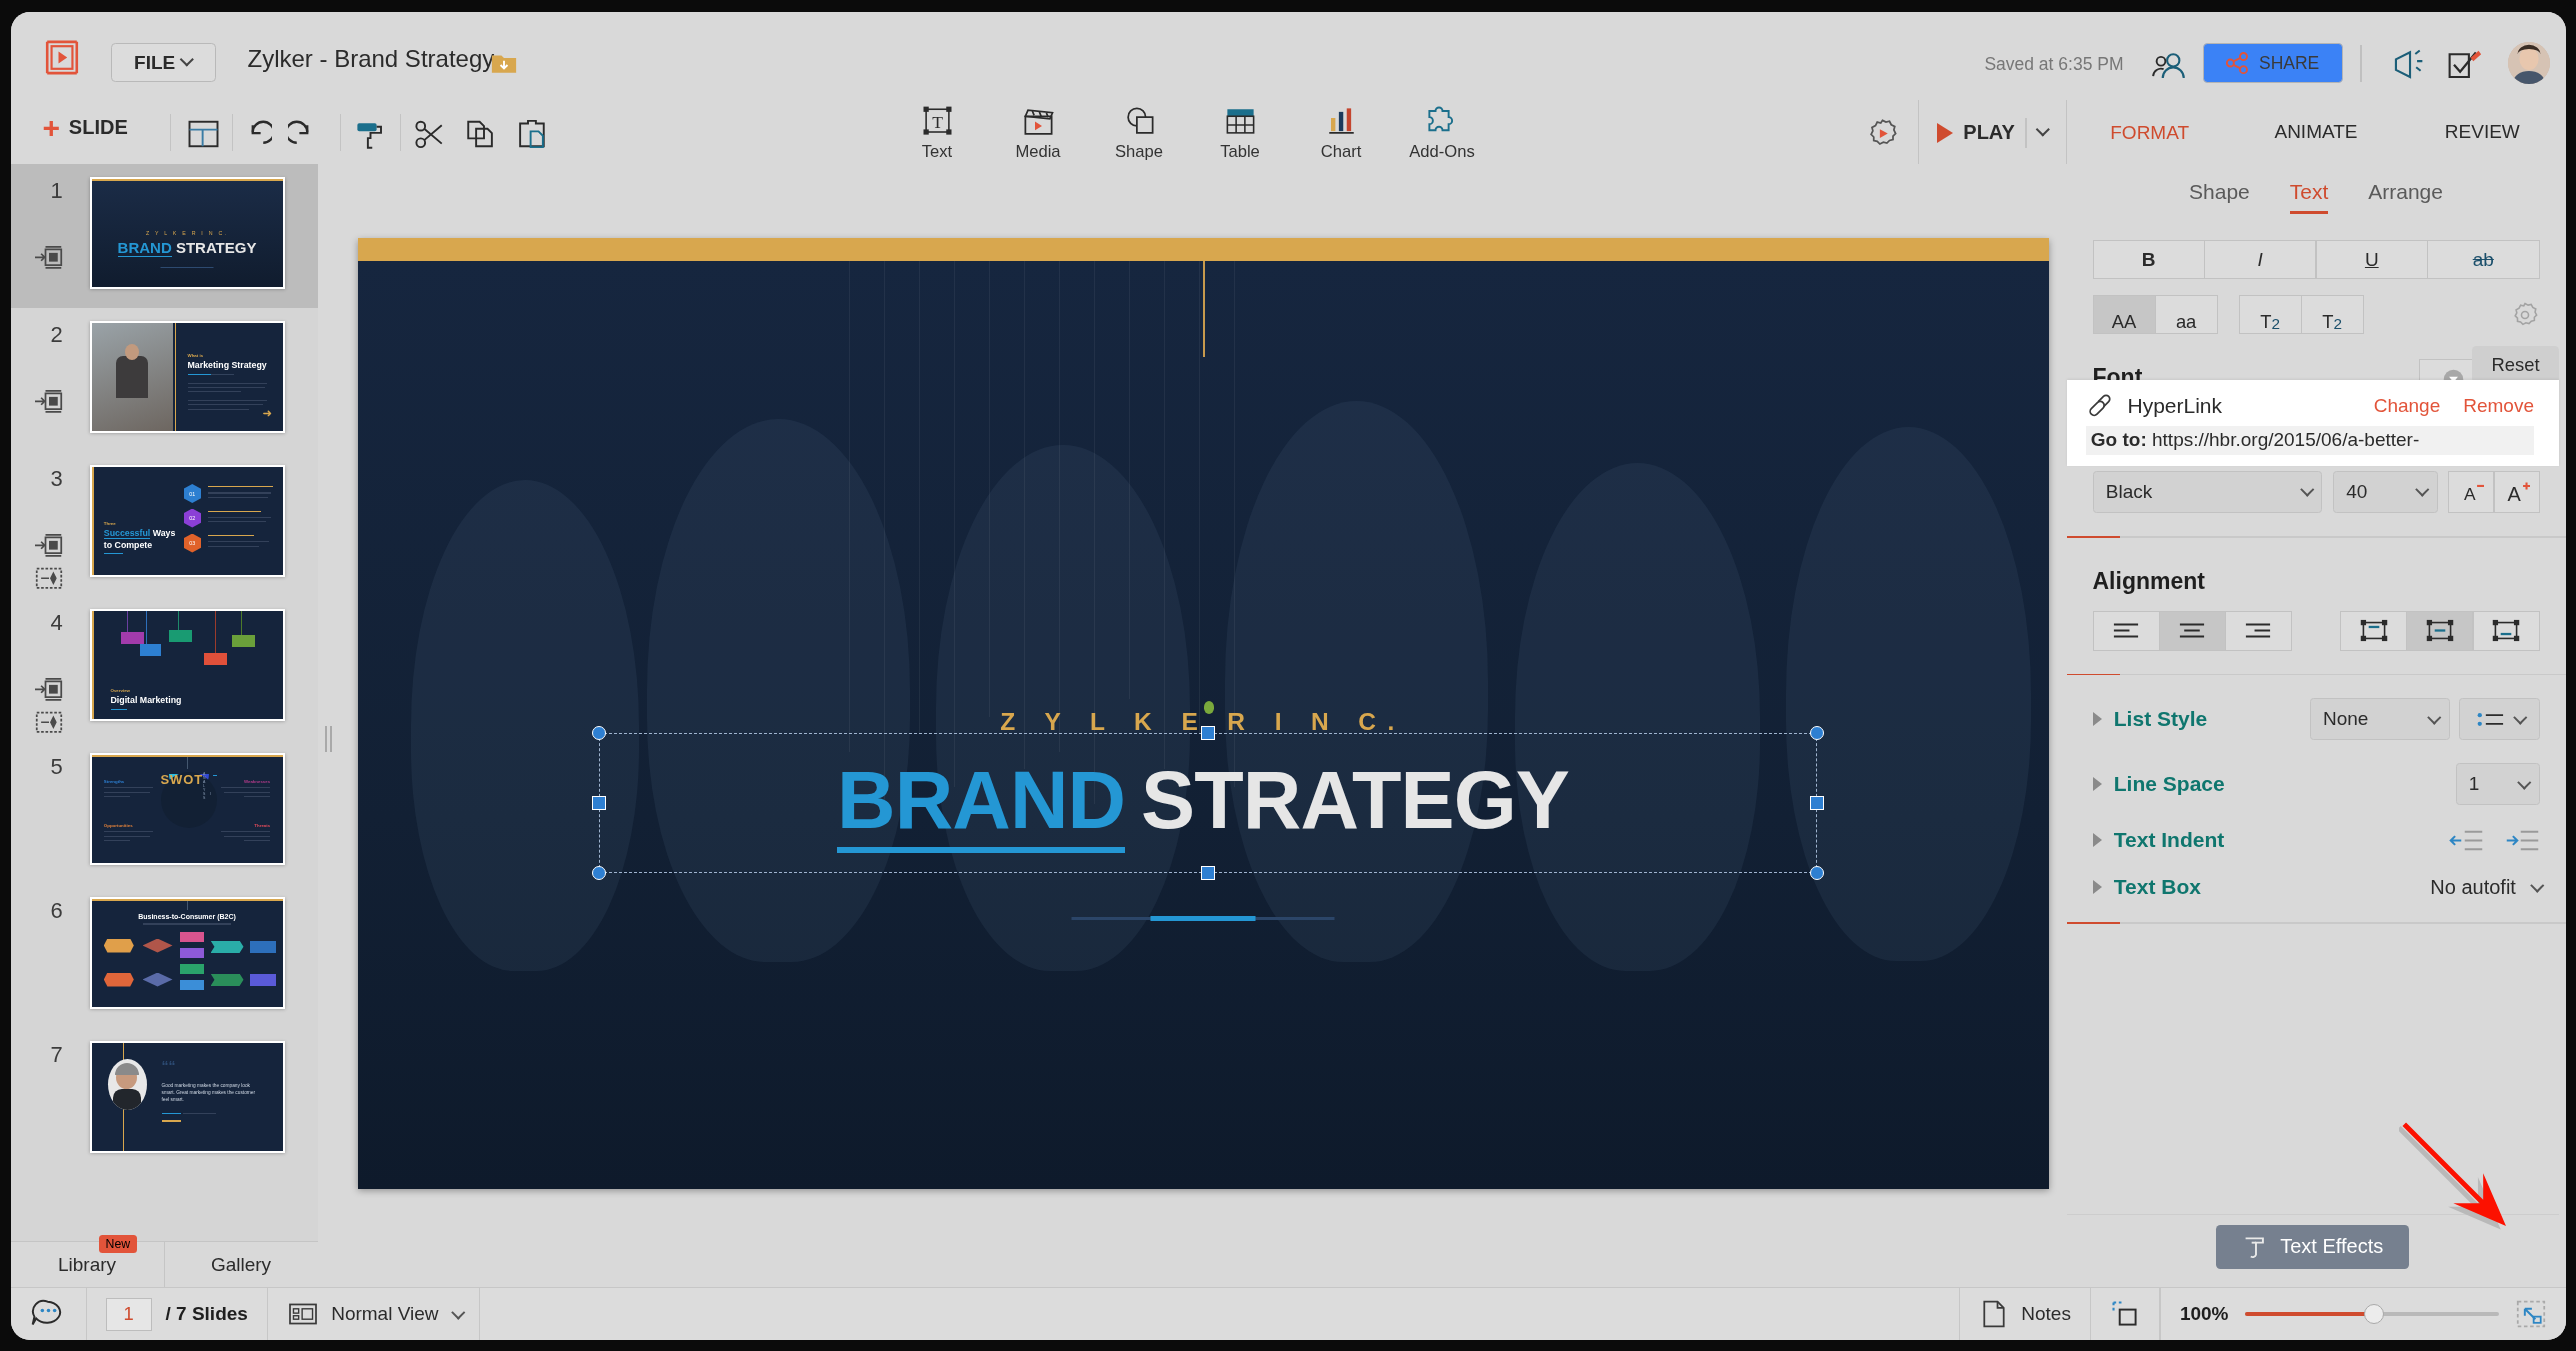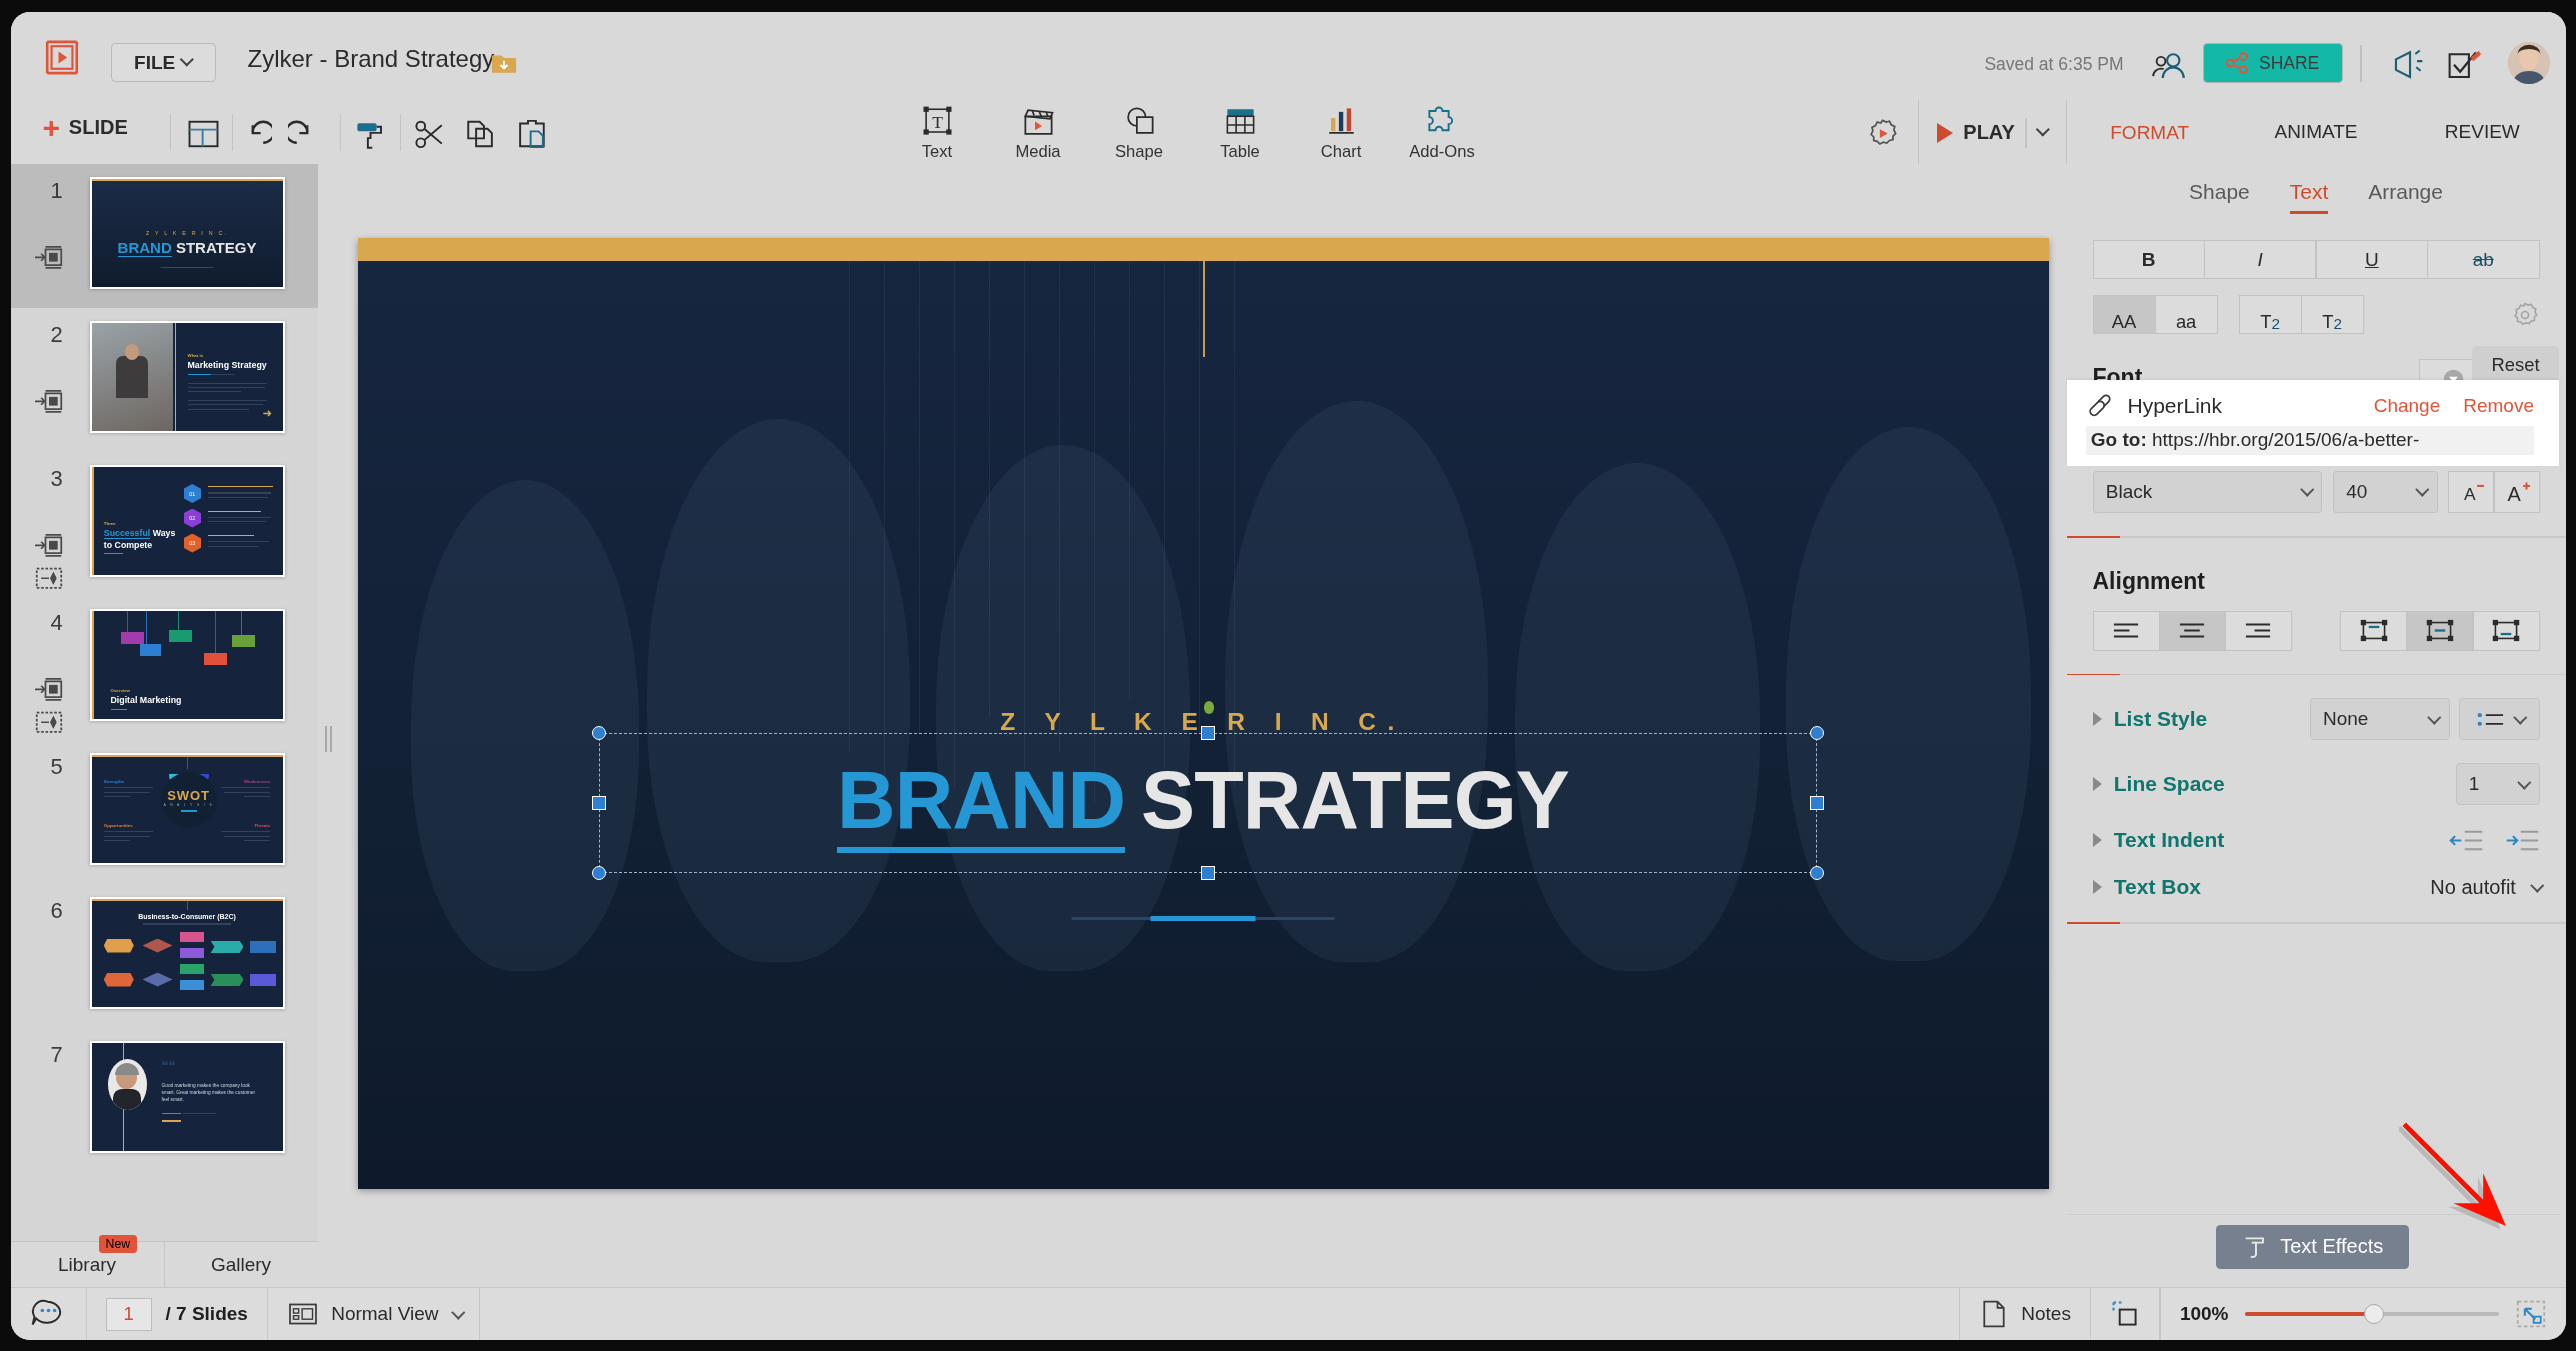"SHARE" .share-btn { background: #14b8a6 -> #3b82f6 }
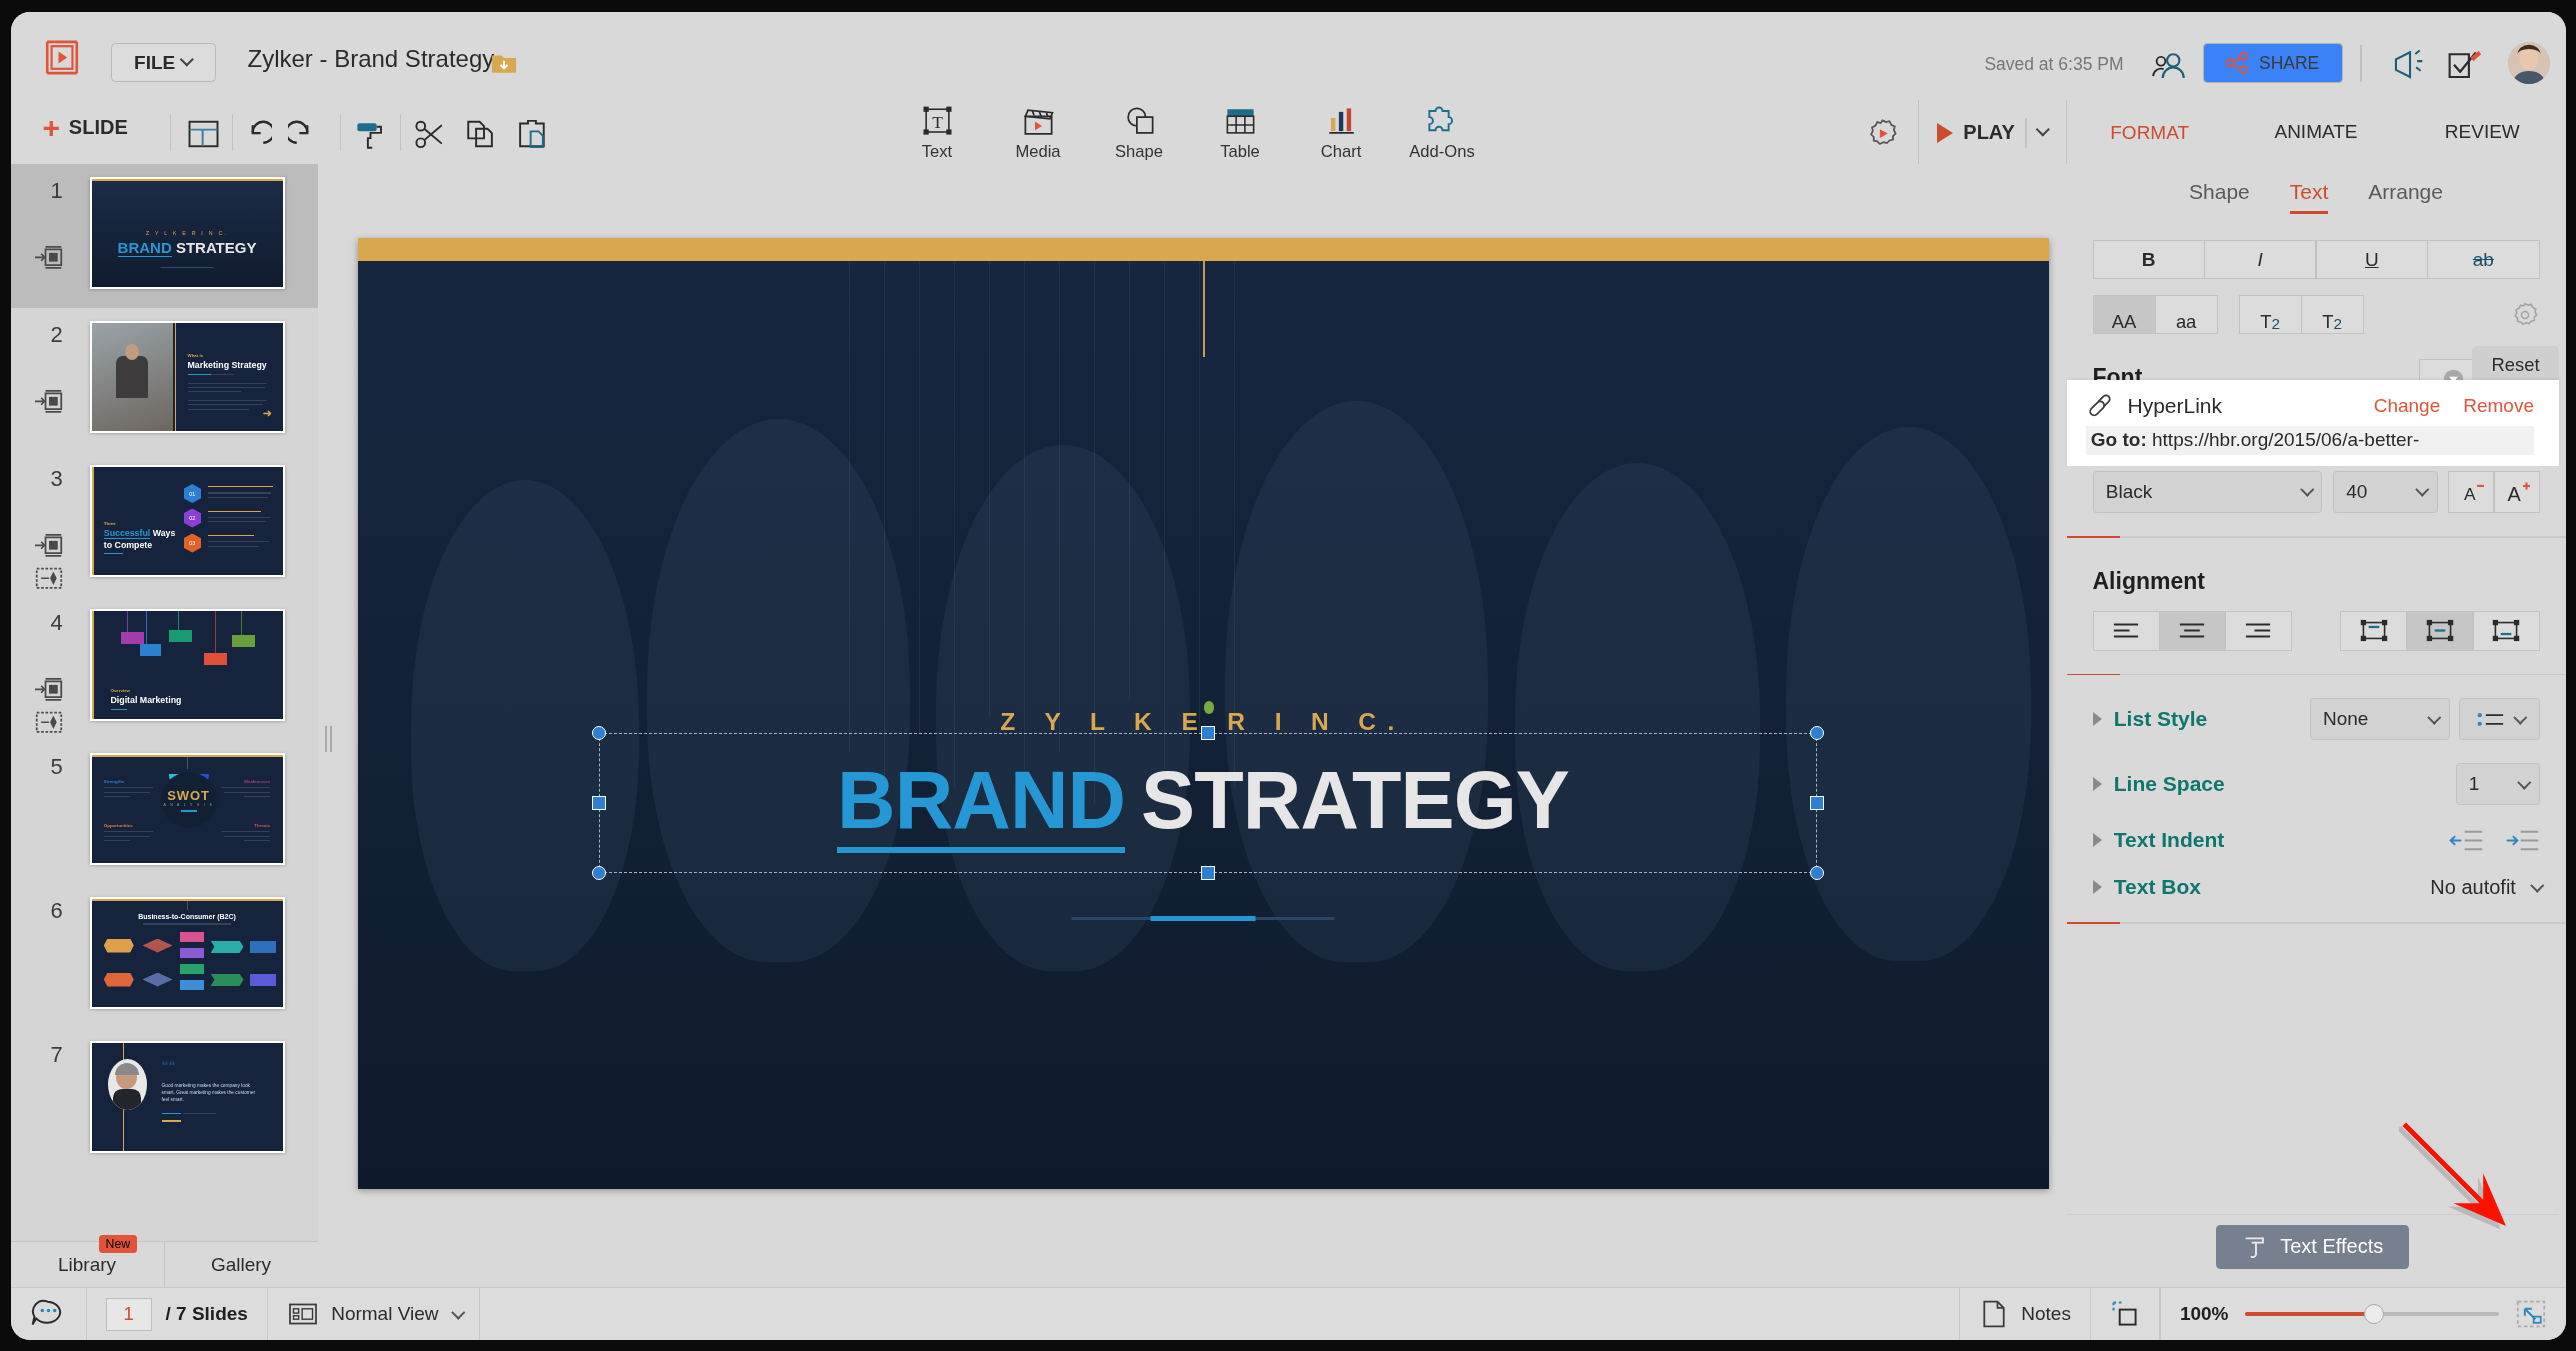"SWOT" div { align-items: center -> flex-start; flex-direction: column -> row }
